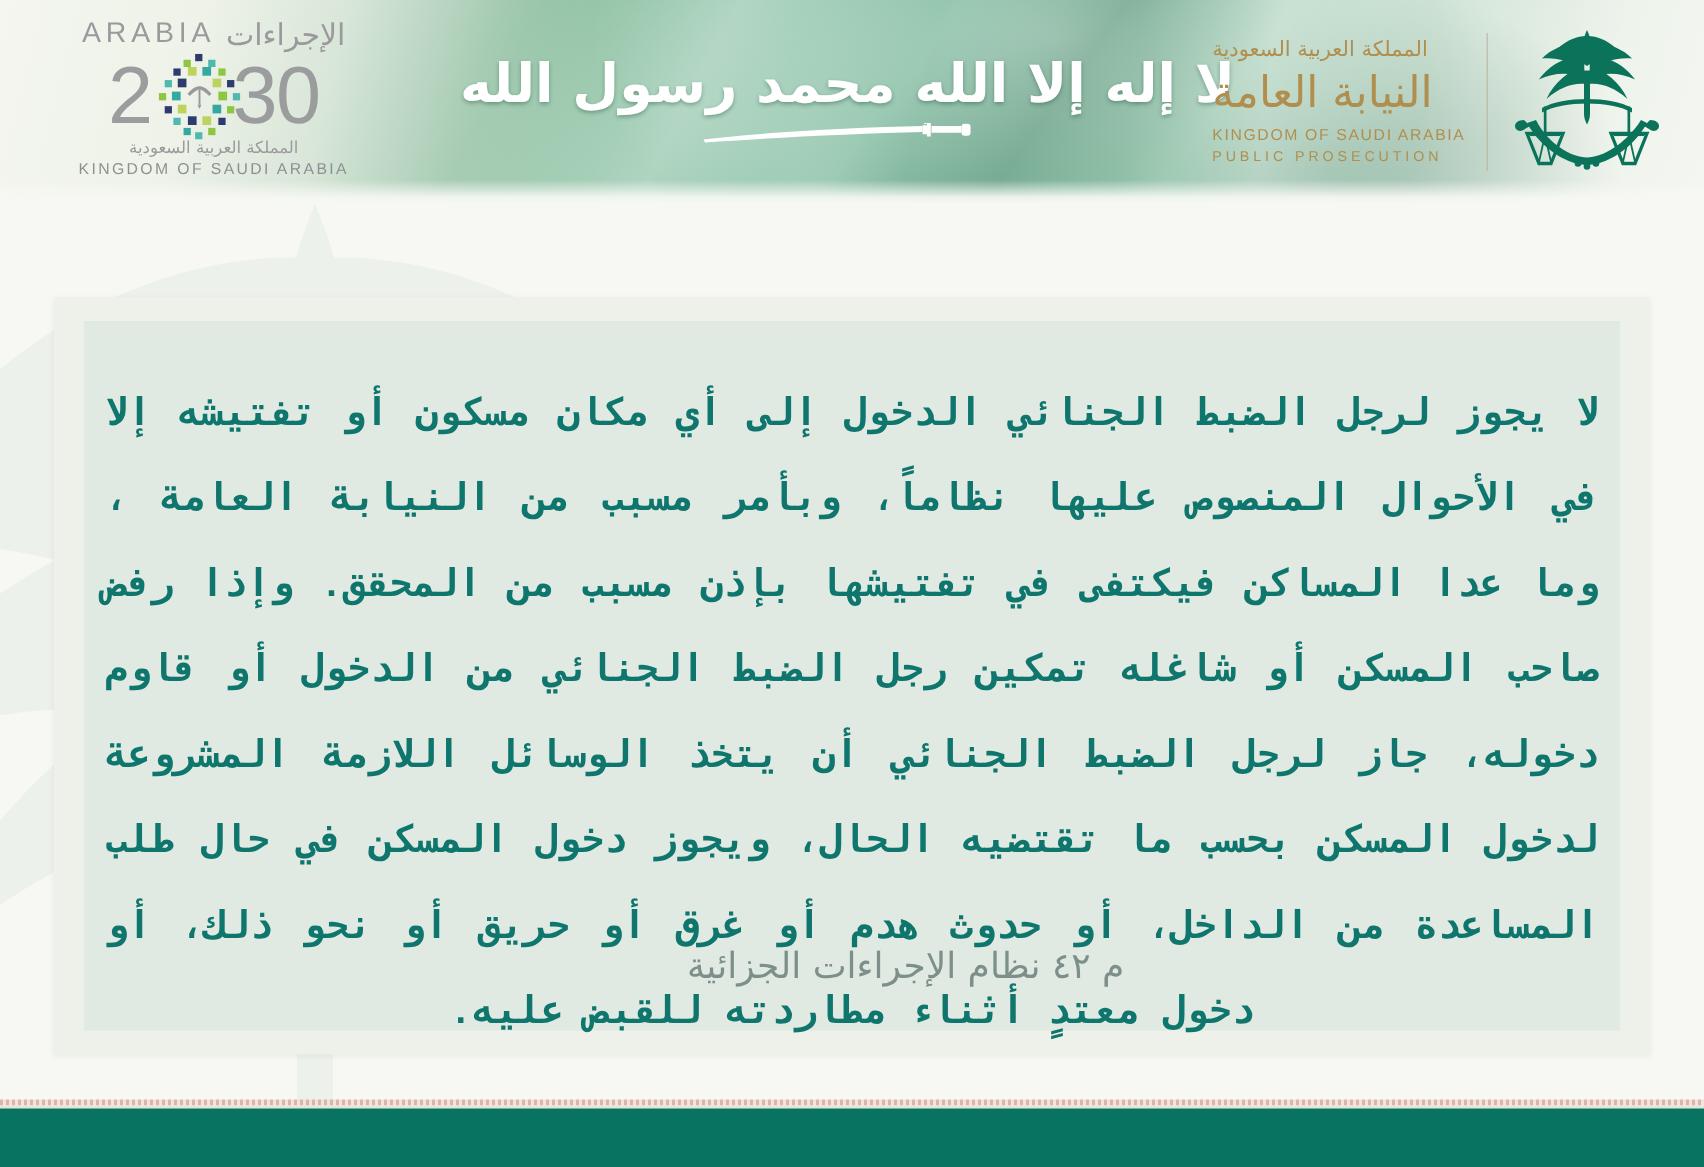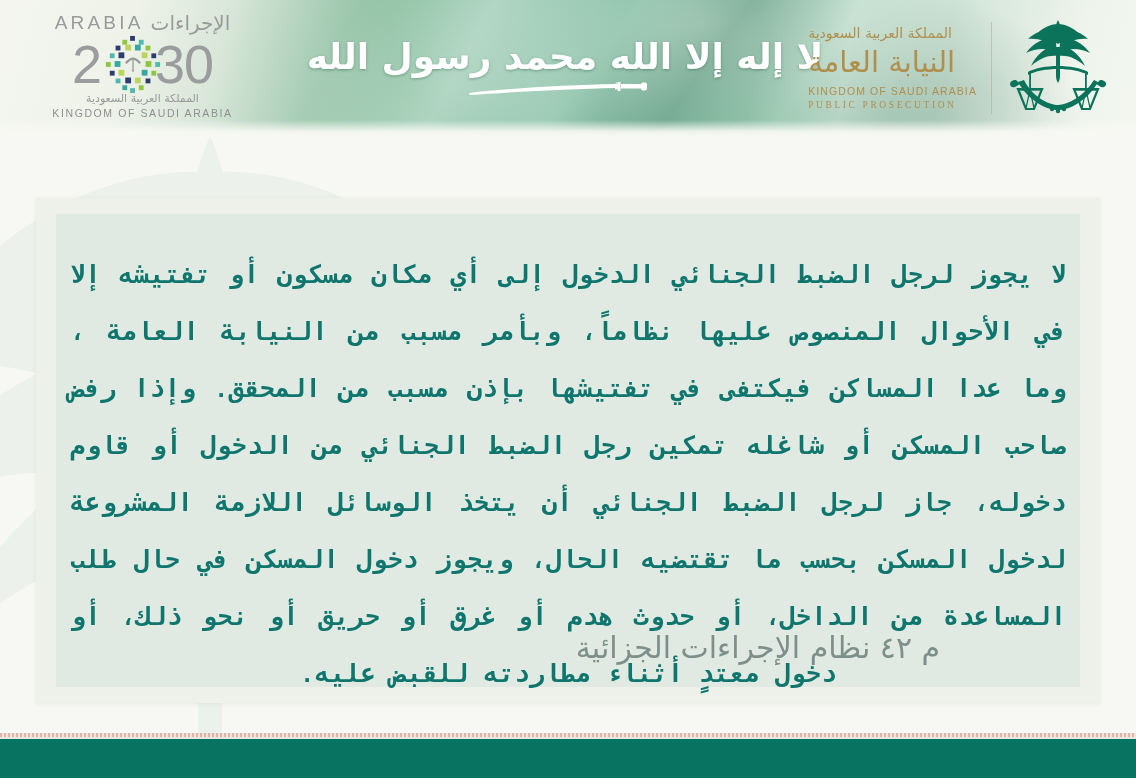"PUBLIC PROSECUTION" .pp-en2 { font-family: Liberation Serif, serif -> Liberation Sans, sans-serif }
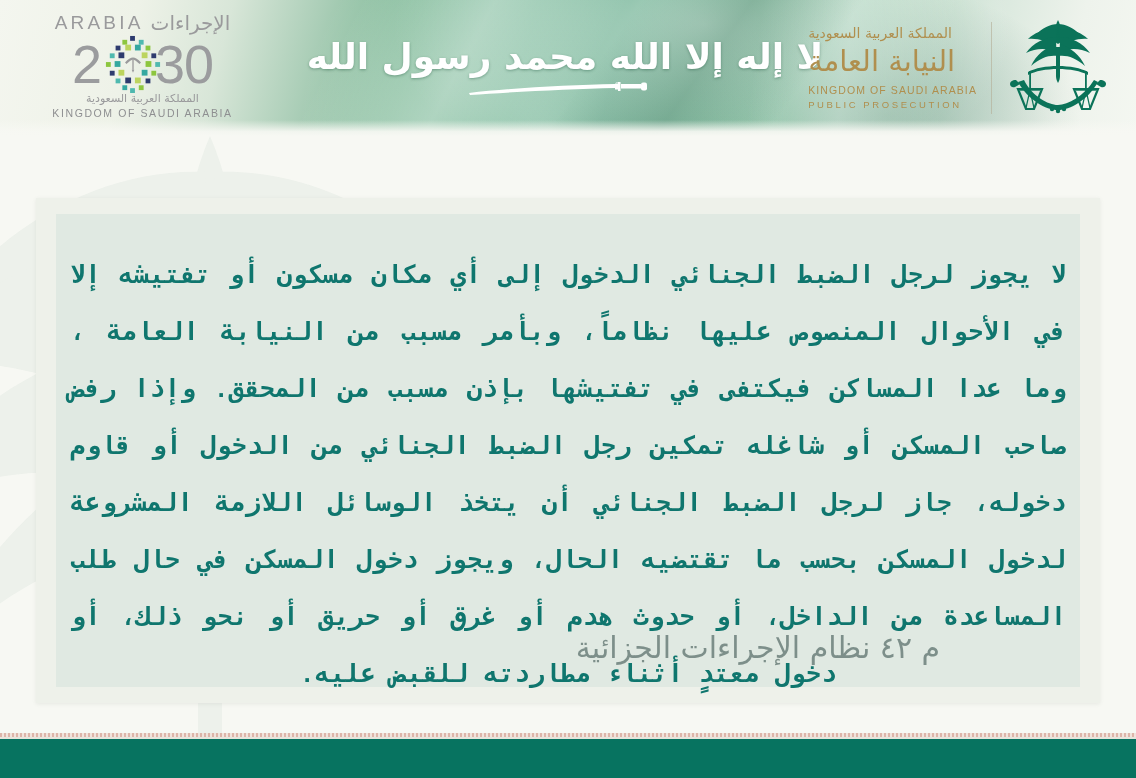"م ٤٢ نظام الإجراءات الجزائية" .attribution { font-size: 30px -> 24px; text-align: center -> left }
